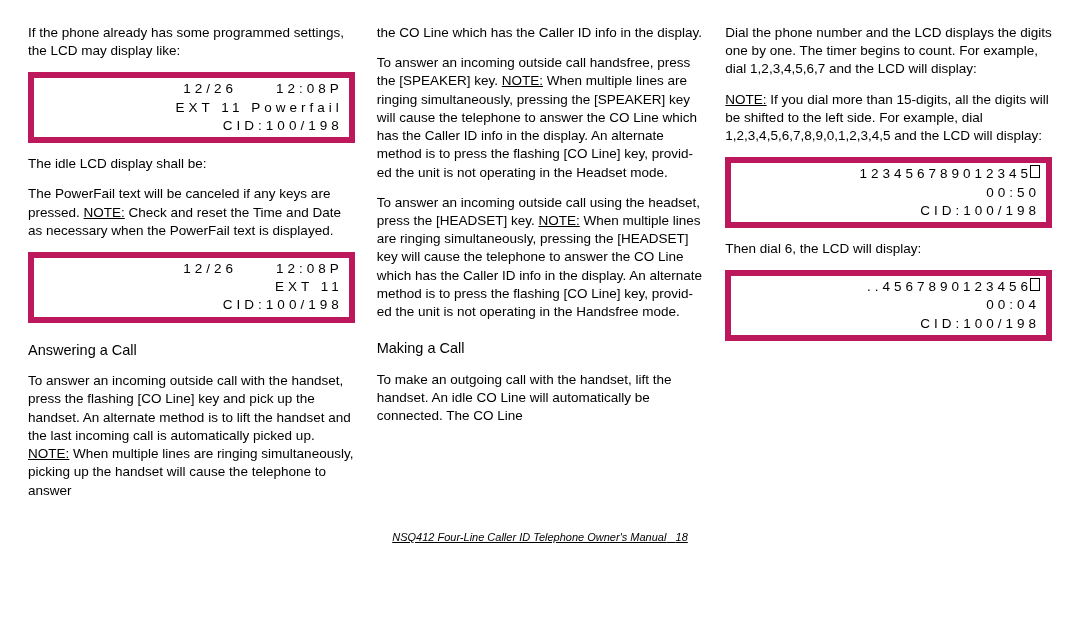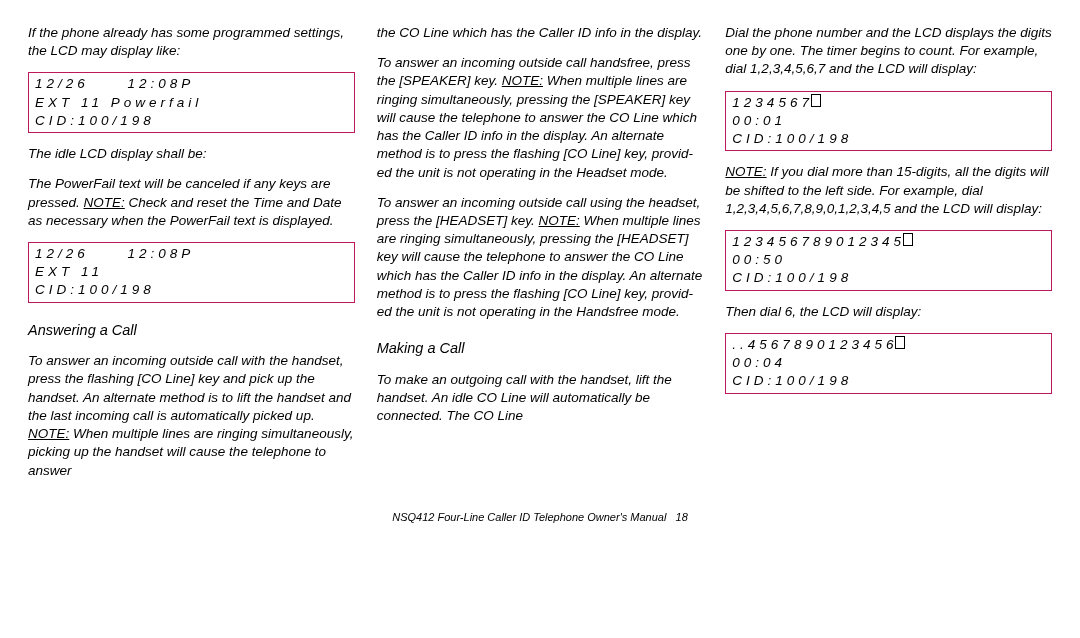"If the phone already has" .columns { font-style: italic -> none }
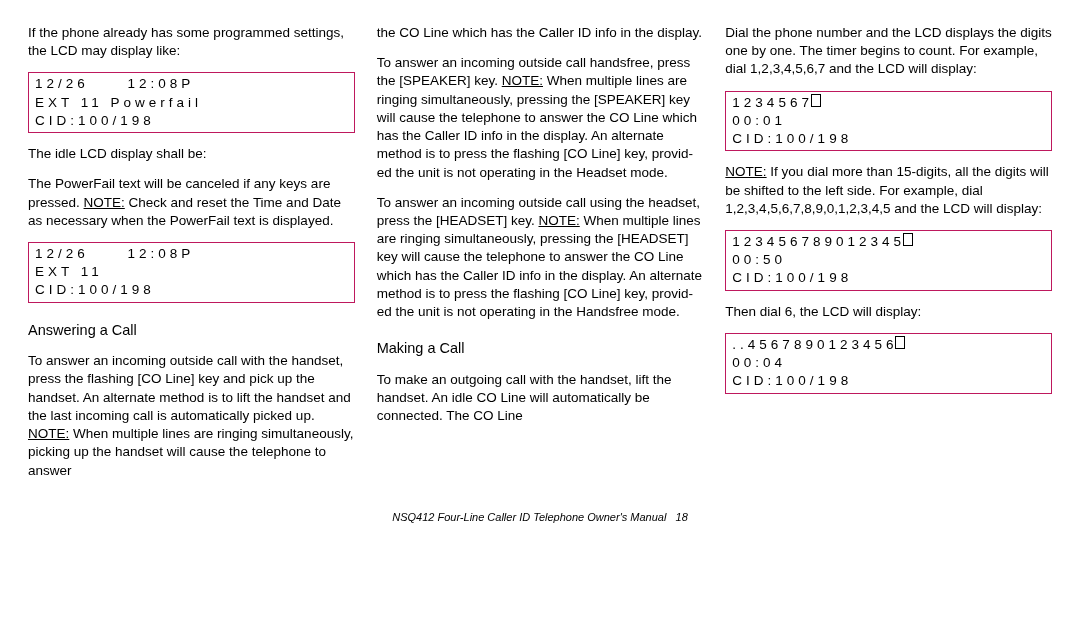"12/26 12:08P EXT 11 Powerfail" .lcd { border: 1px solid #be185d -> 6px solid #be185d; text-align: none -> right }
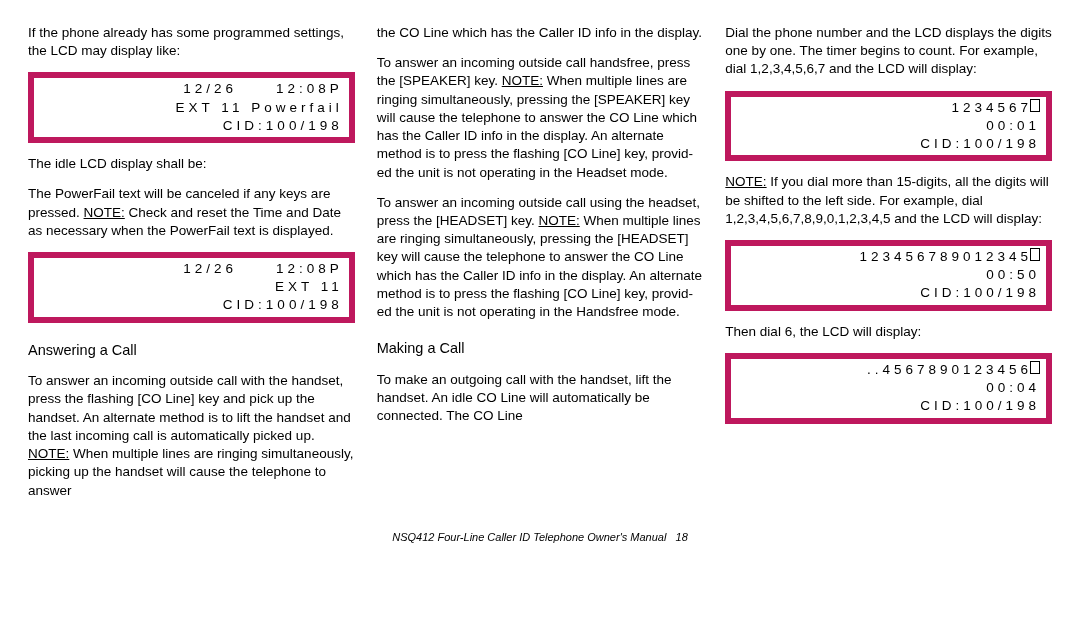"1234567 00:01 CID:100/198" div.lcd { html: <div><span>1234567</span><span></span> <span>00:01</span> <span>CID:100/198</span></div> -> none }
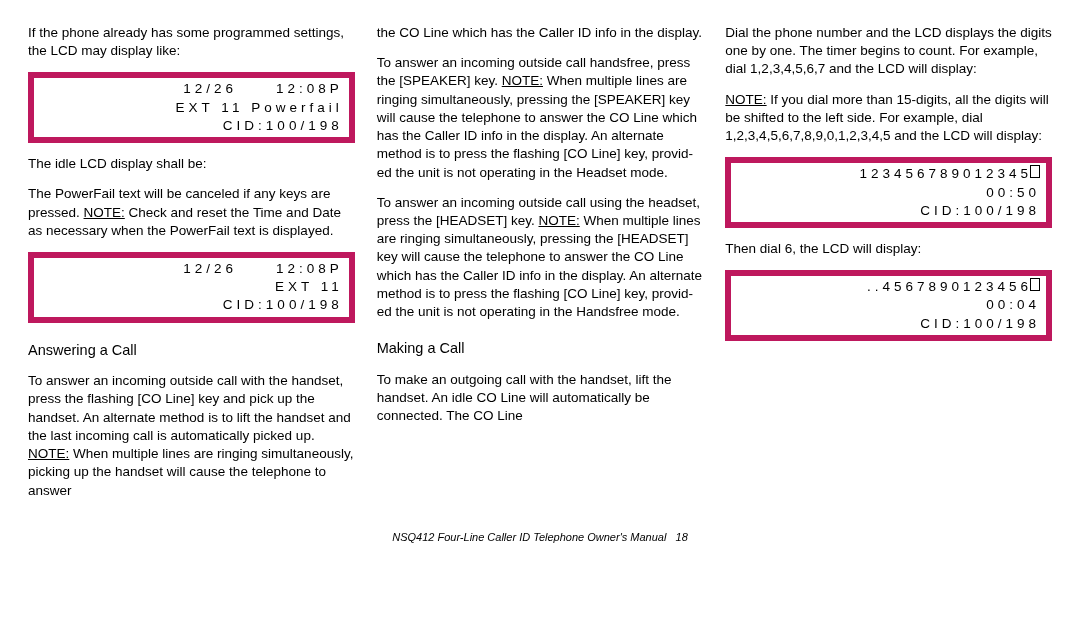"NSQ412 Four-Line Caller ID Telephone" .footer { text-decoration: none -> underline }
